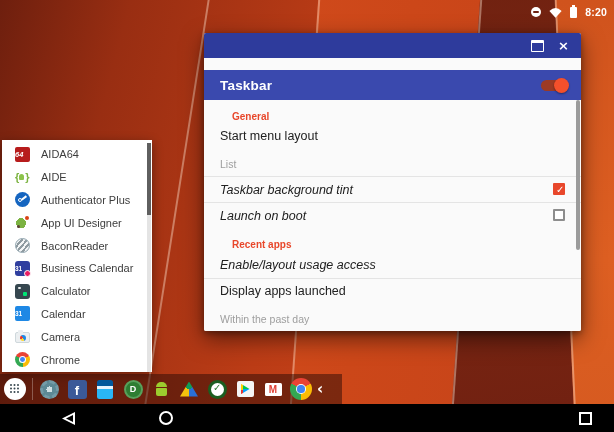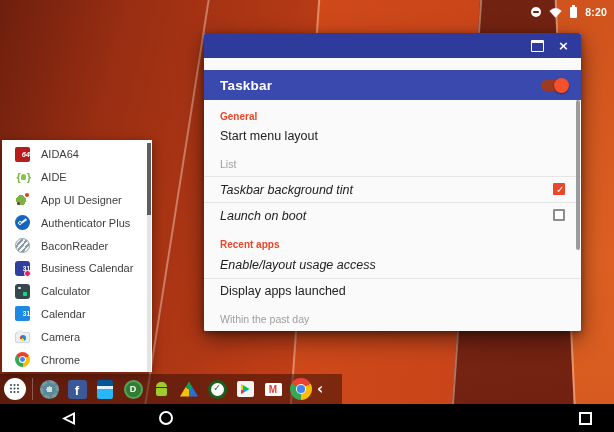"General" .row.section { margin-left: none -> 12px }
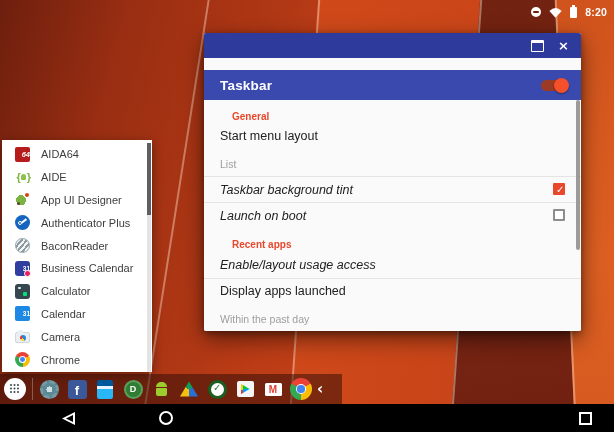"64" .ai { justify-content: flex-end -> flex-start }
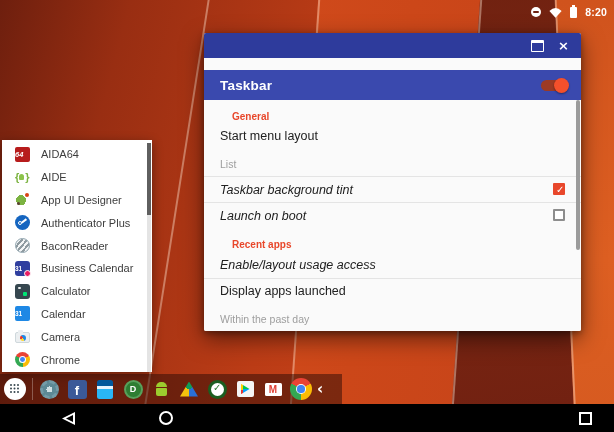"App UI Designer" div.app-row { order: before "Authenticator Plus" -> after "Authenticator Plus" }
